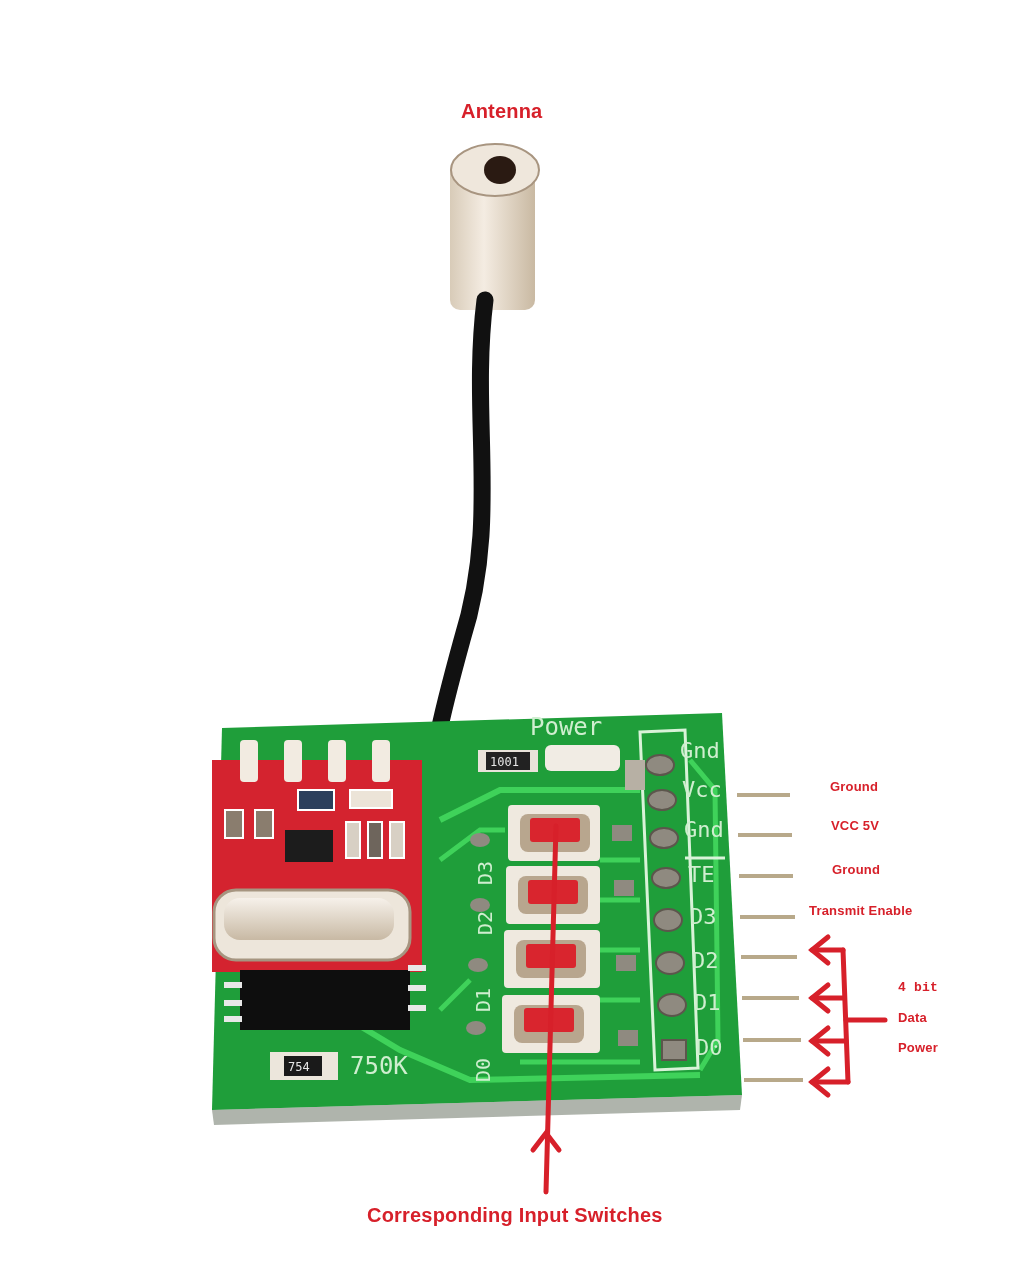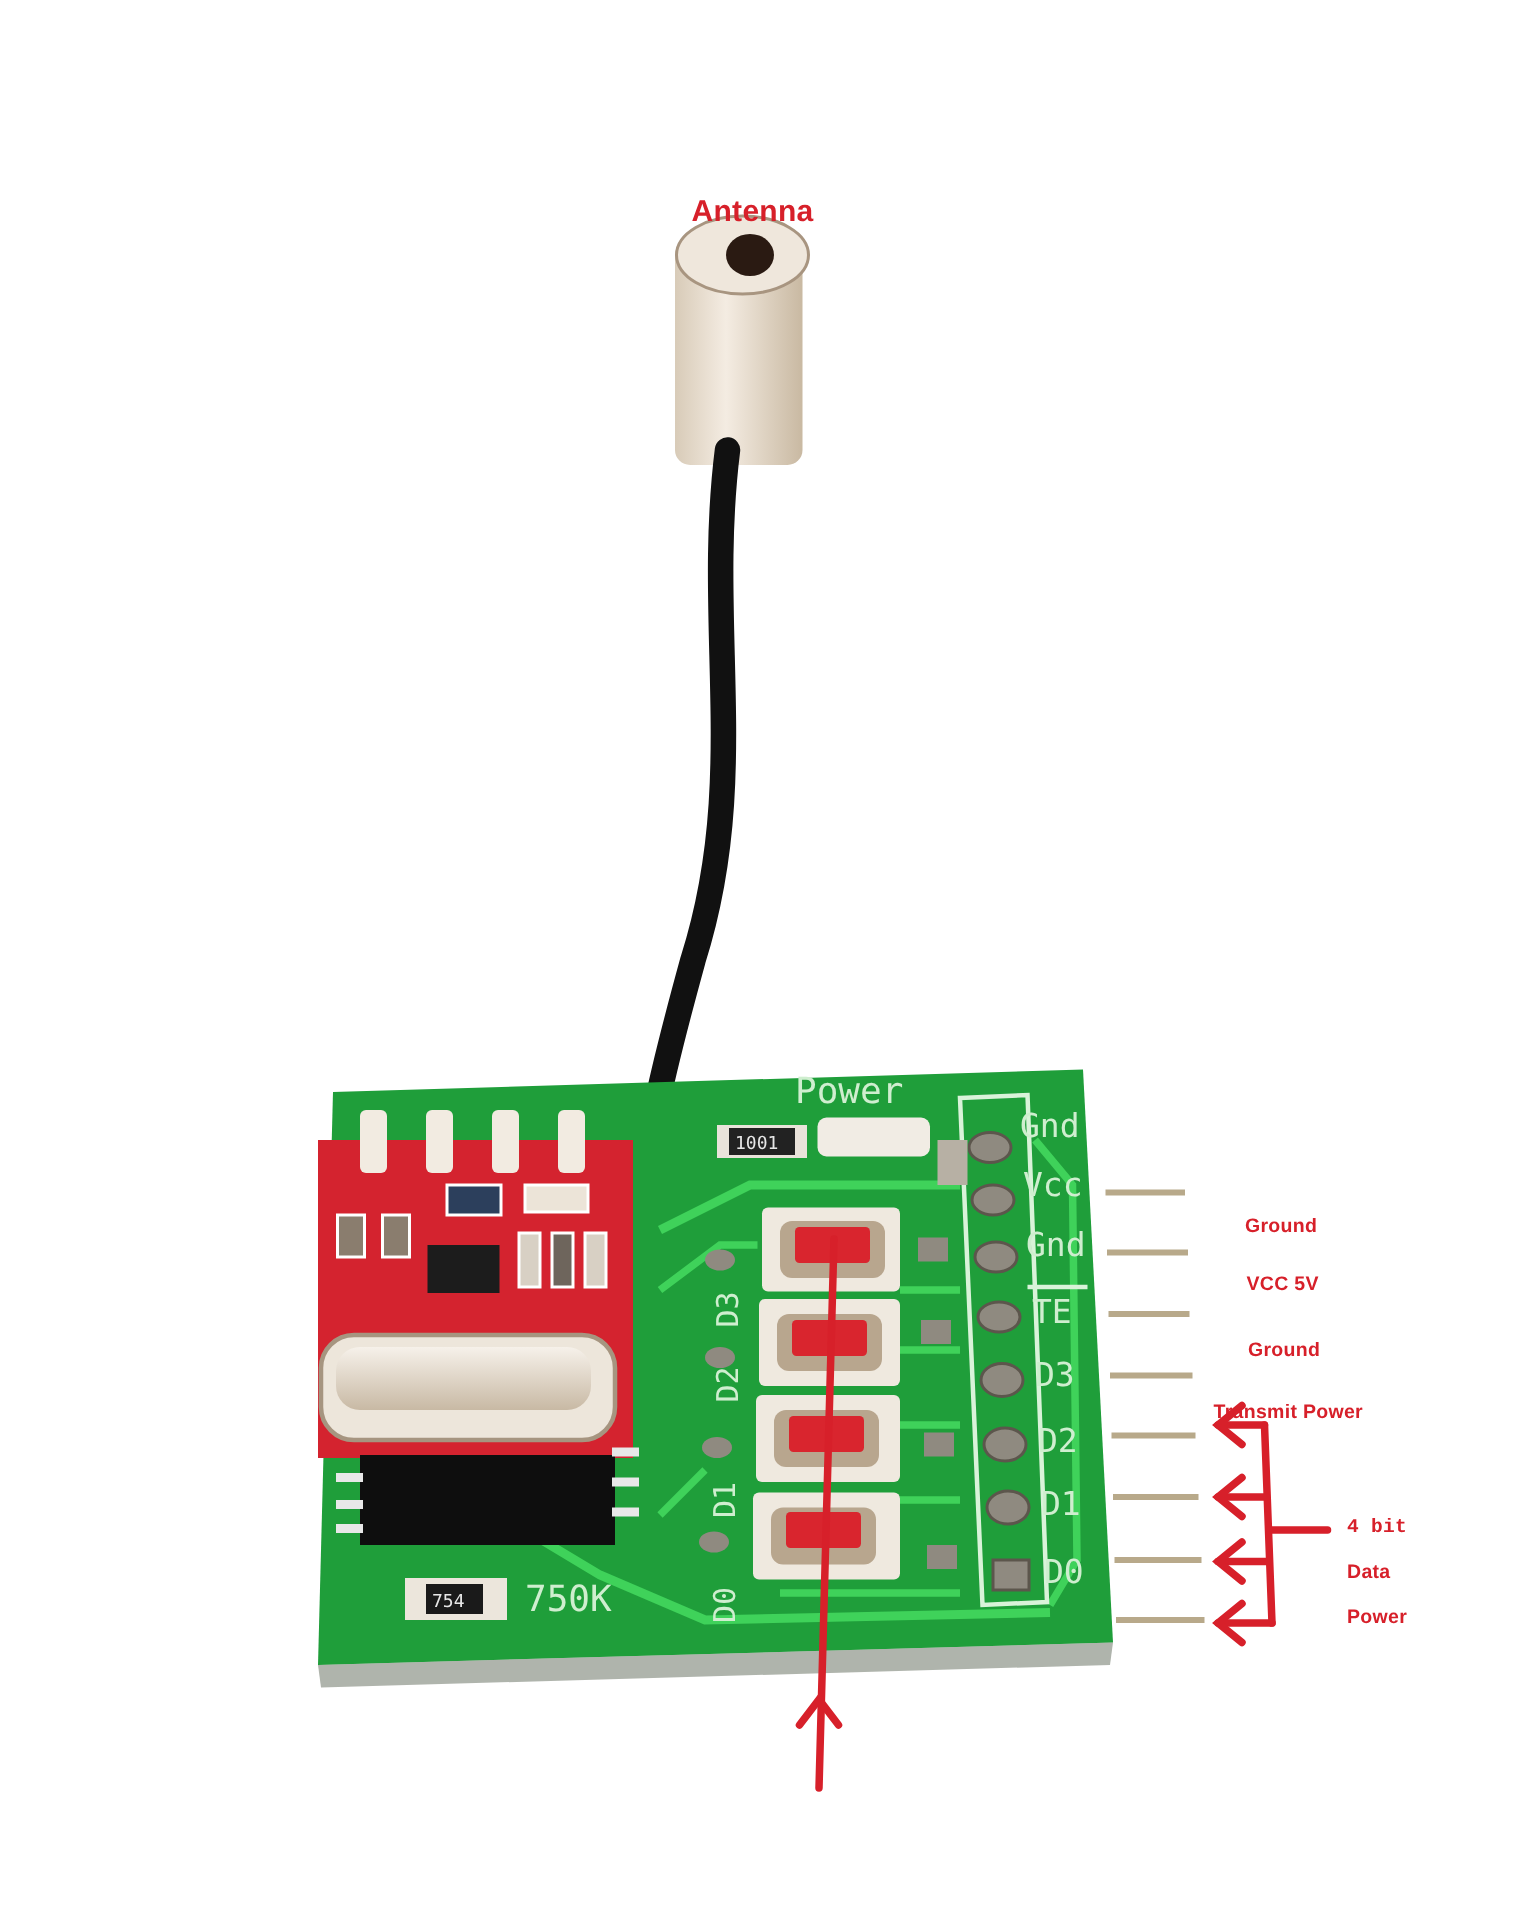"Antenna" .lbl { margin-top: 30px -> none }
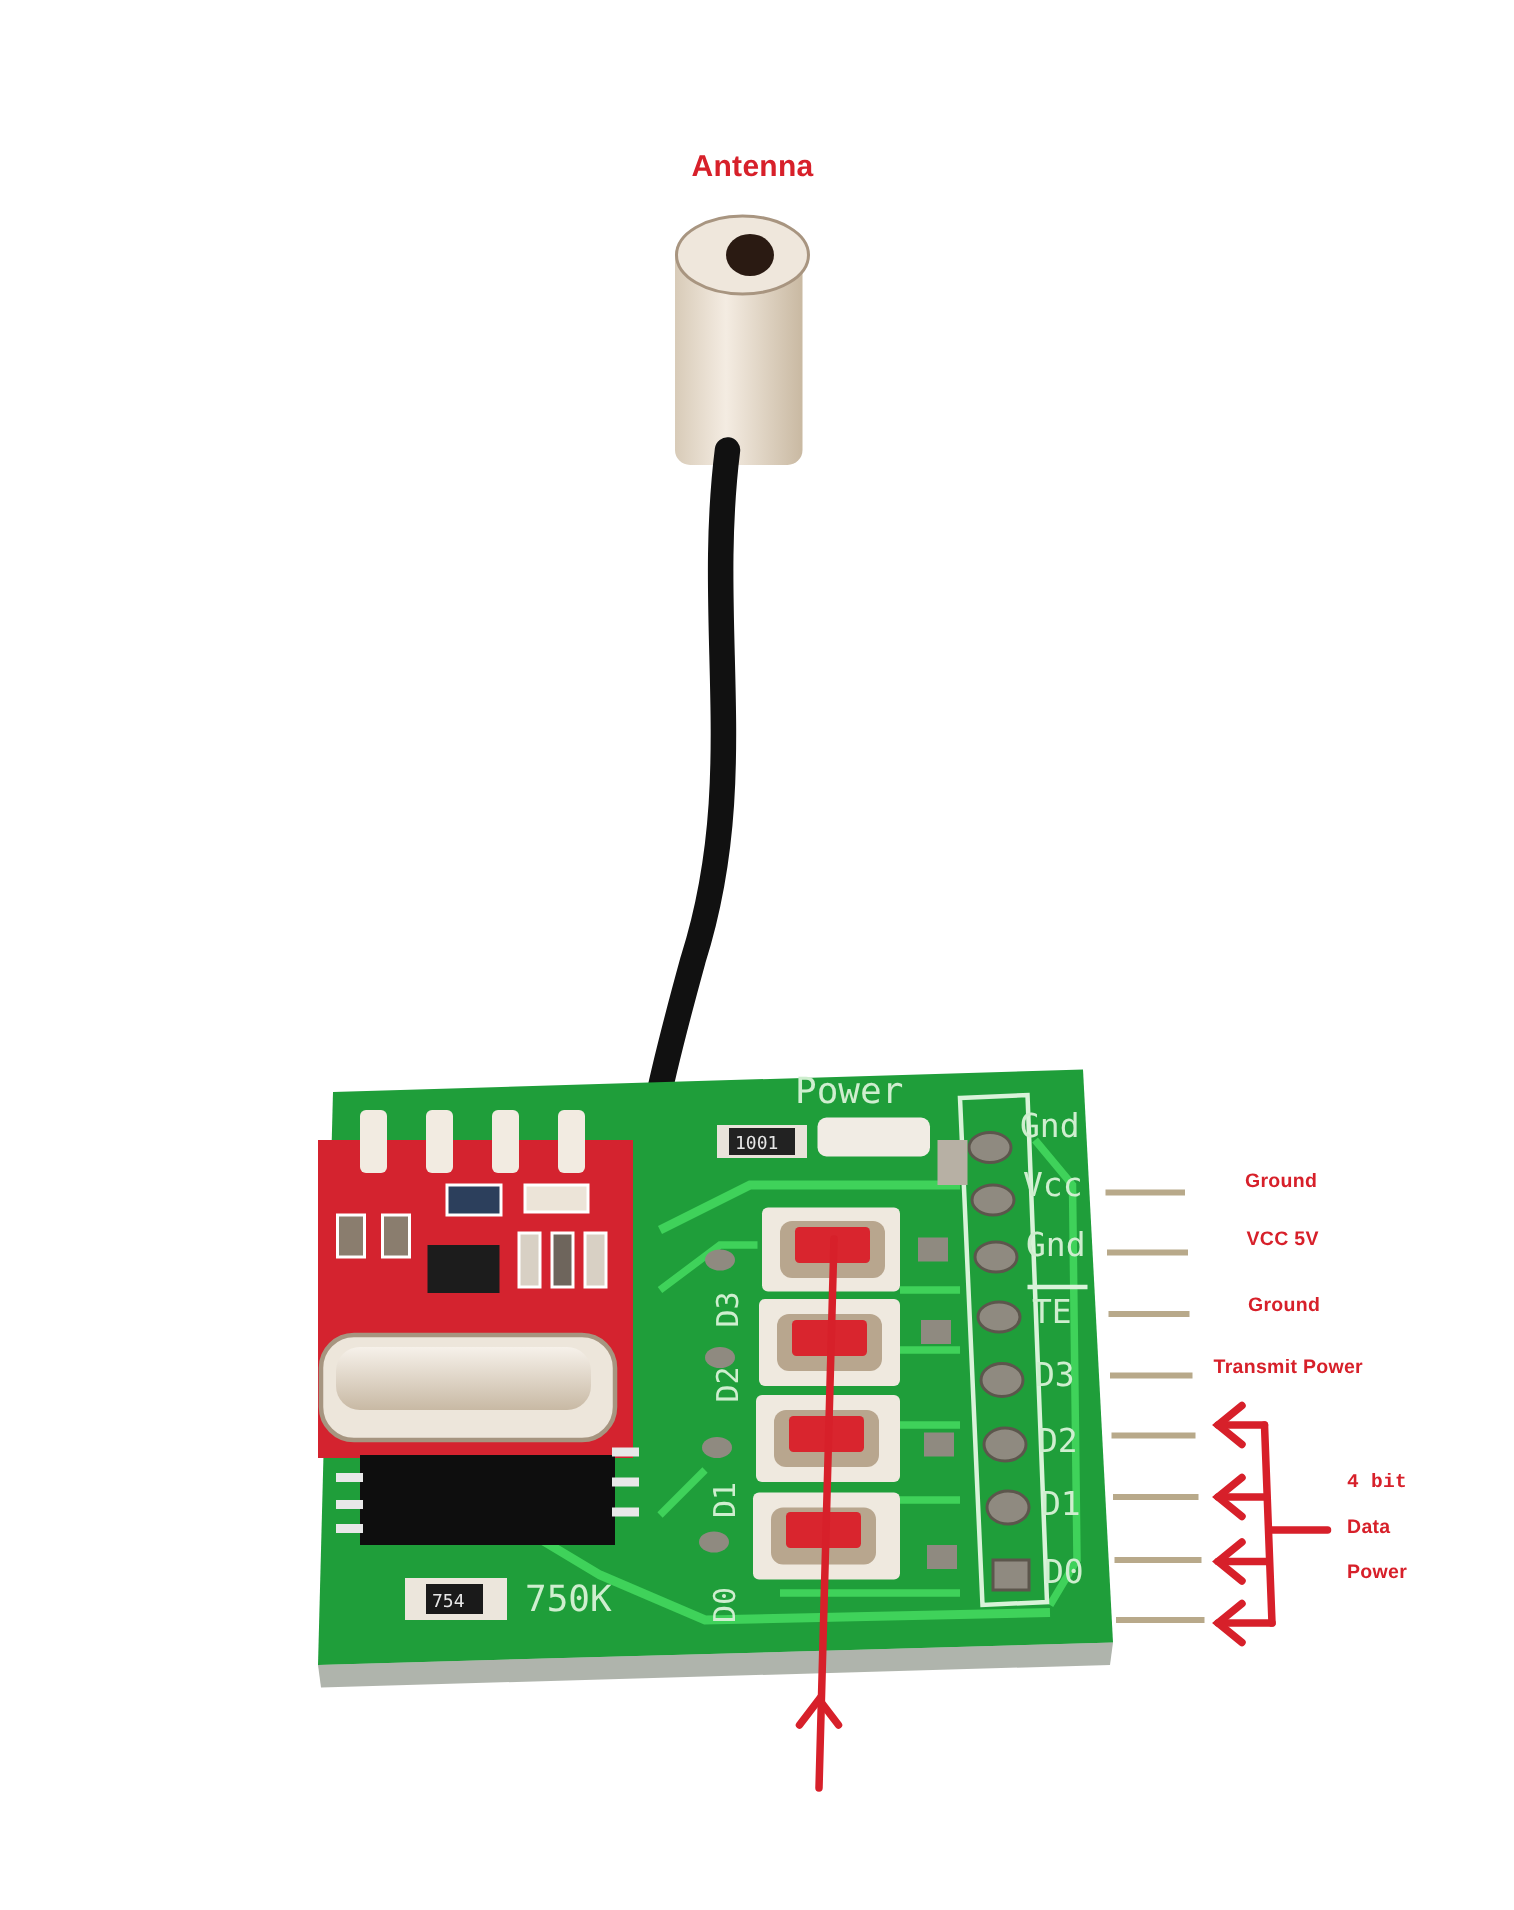"Transmit Power" div.lbl { text: Power -> Enable }
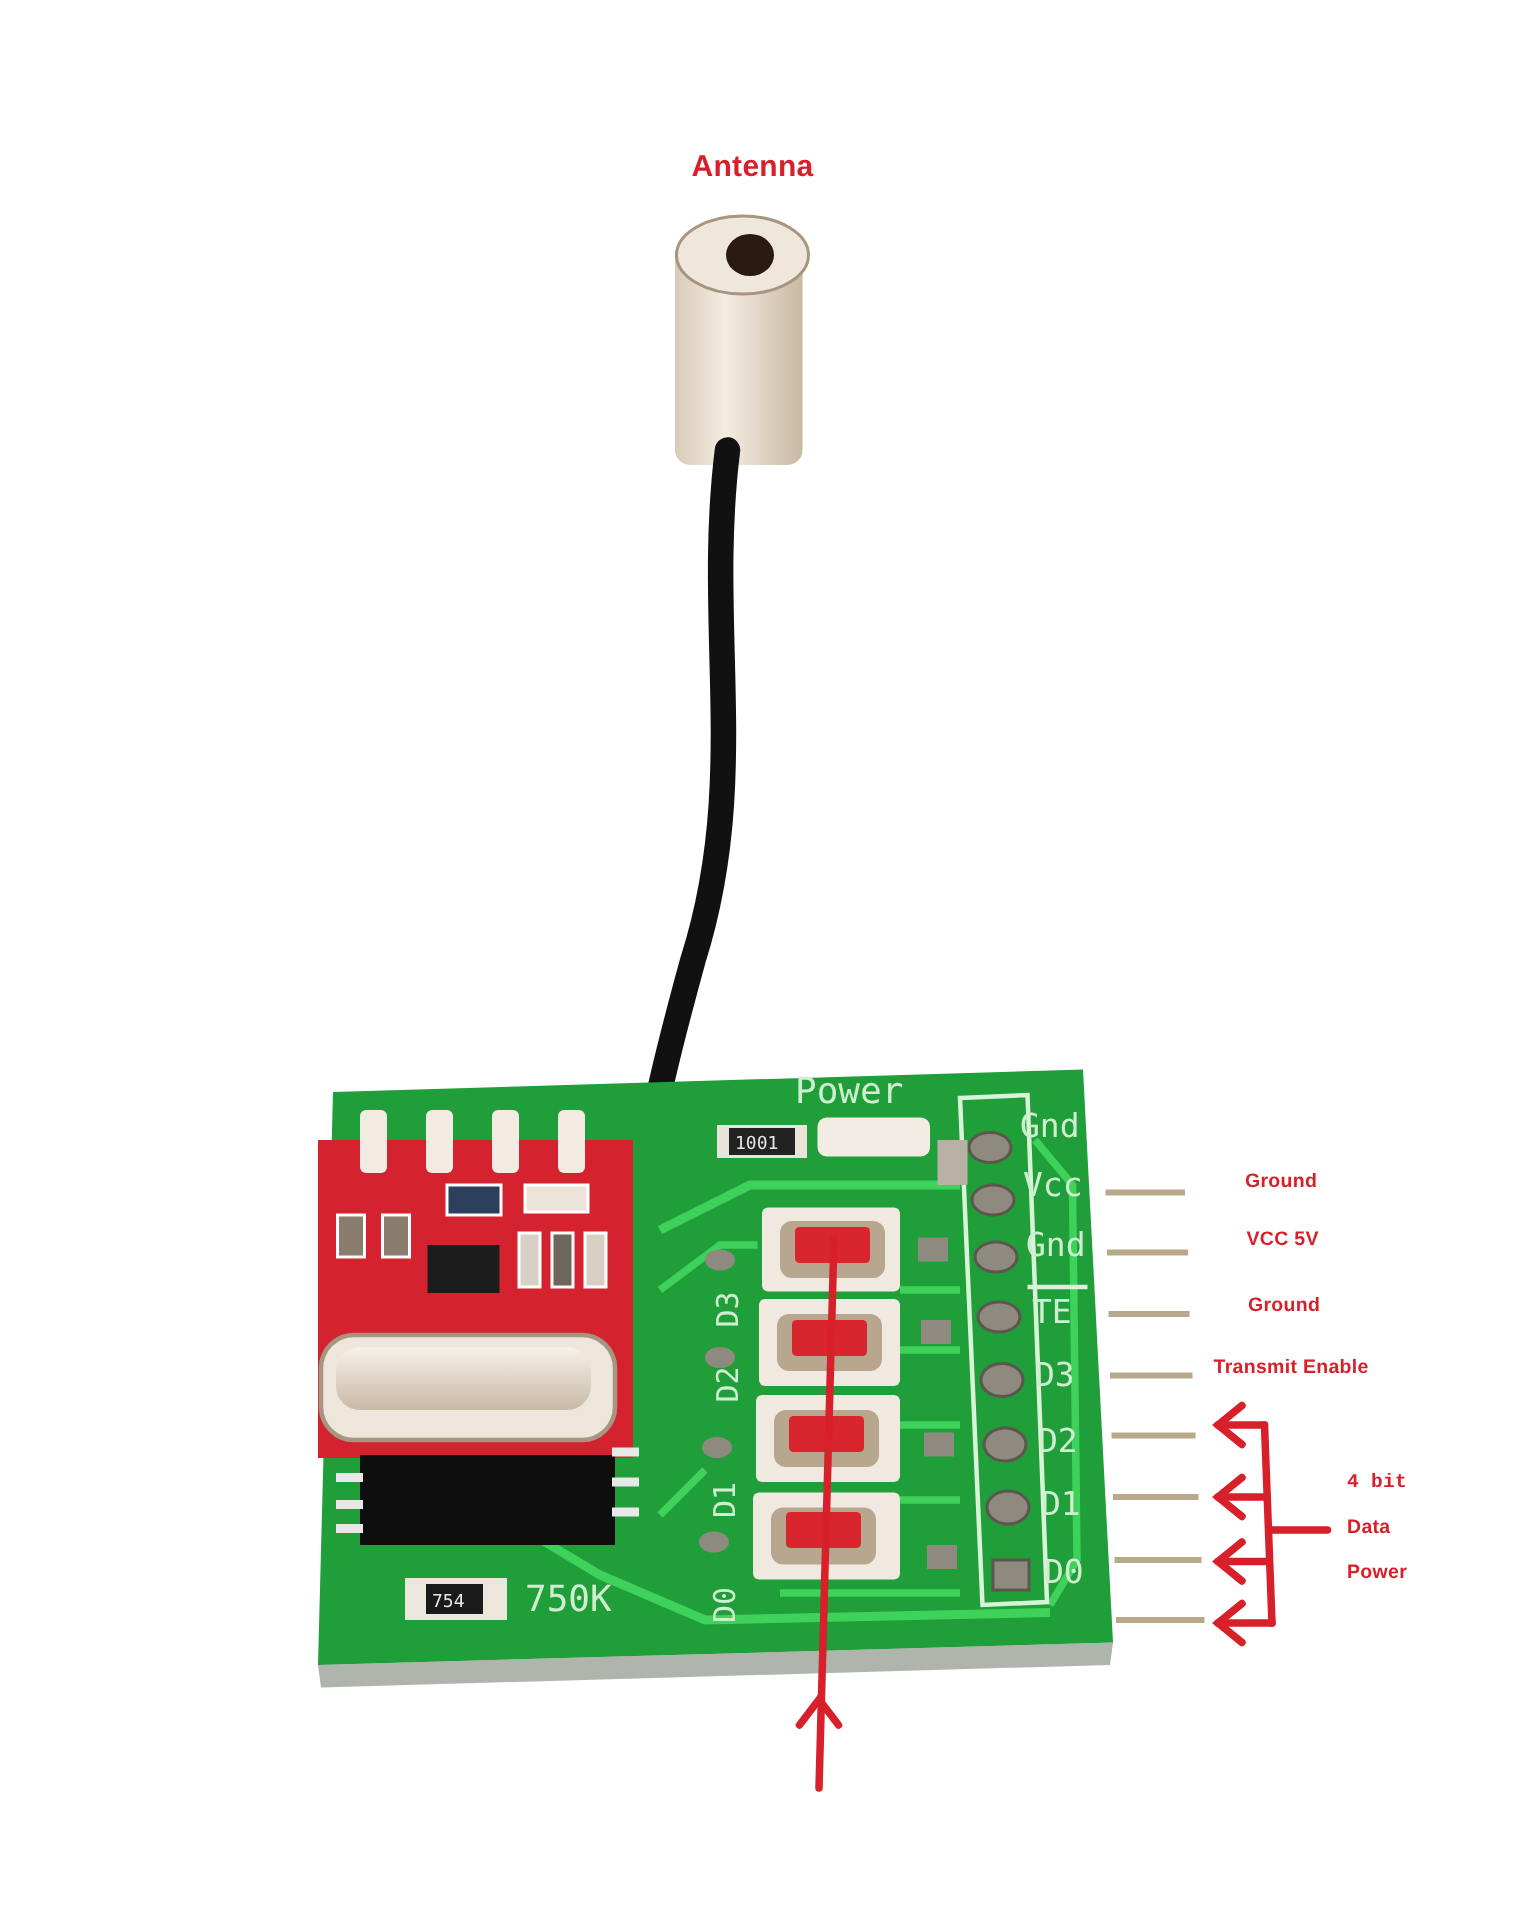"Corresponding Input Switches" div.lbl { html: none -> <div>Corresponding Input Switches</div> }
